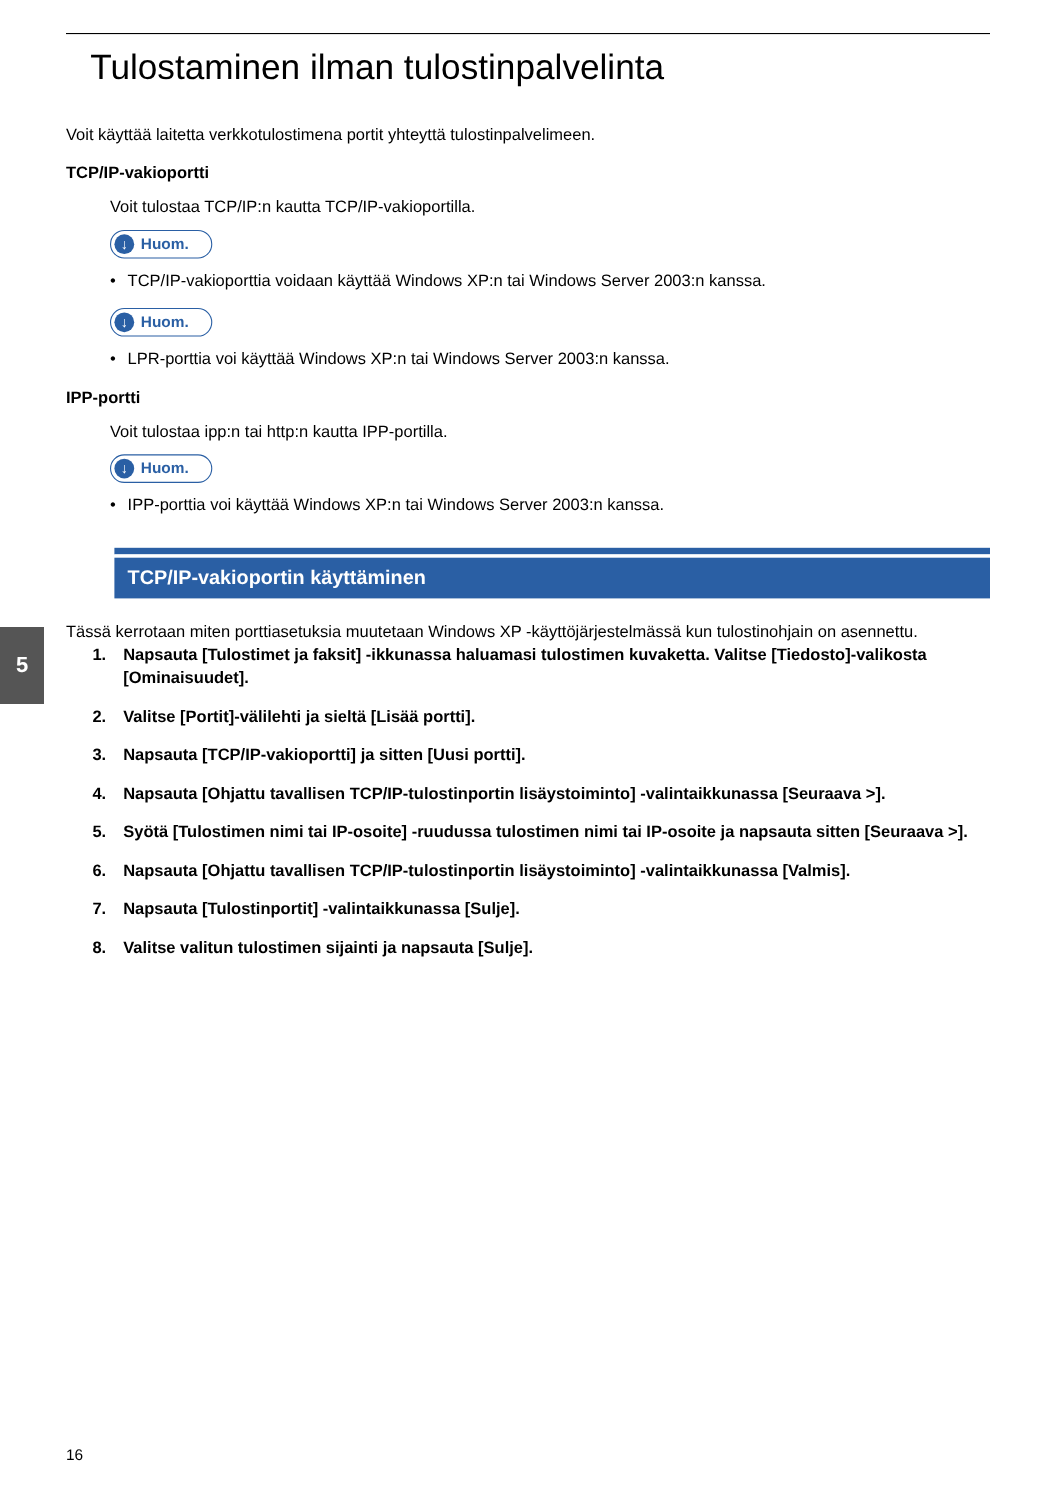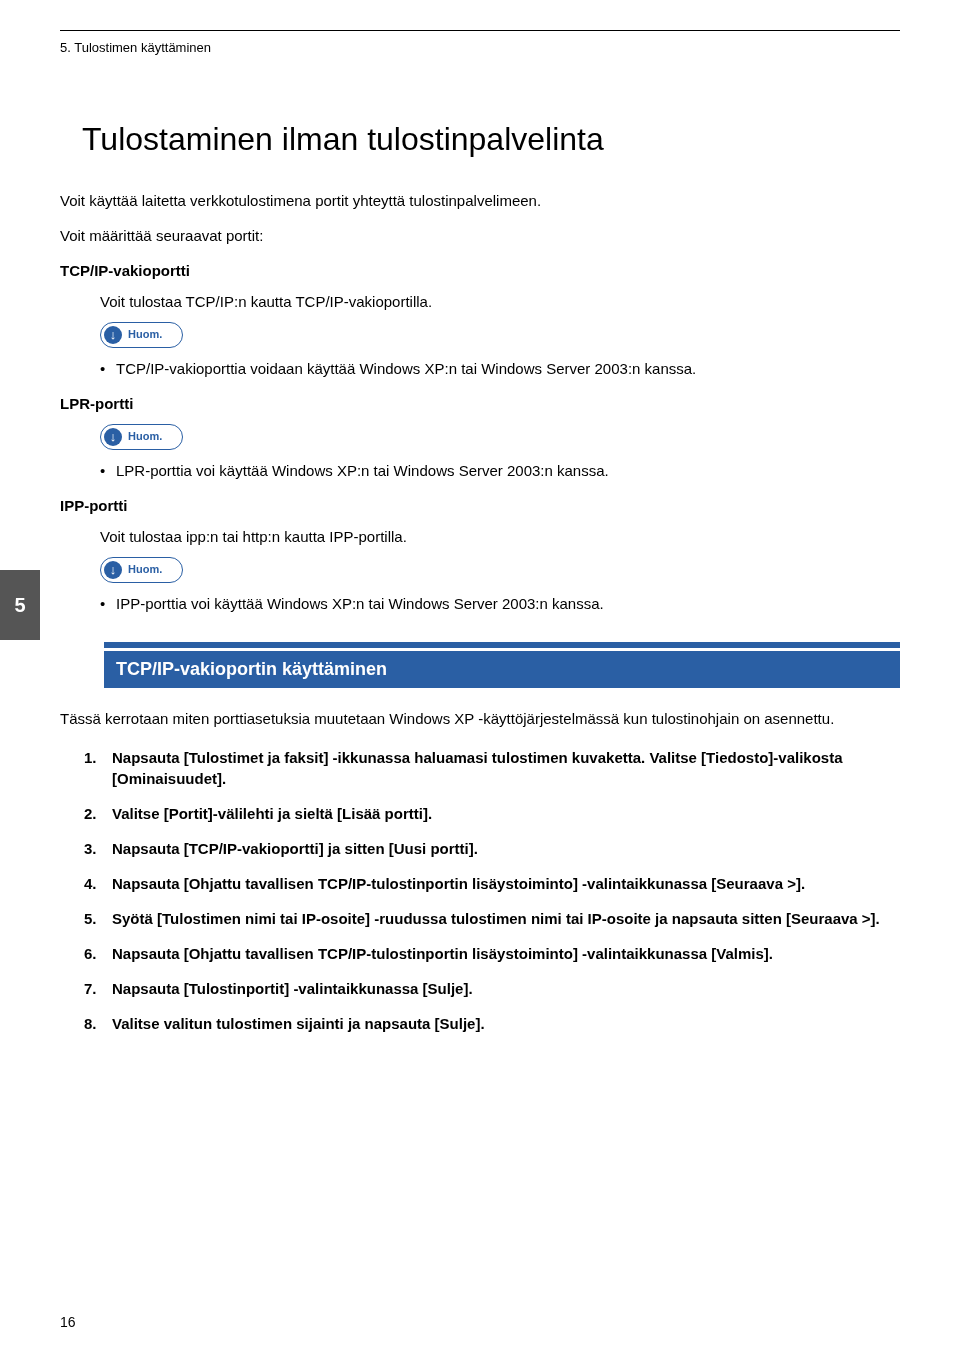"5. Tulostimen käyttäminen" div.top-header { html: <div>5. Tulostimen käyttäminen</div> -> none }
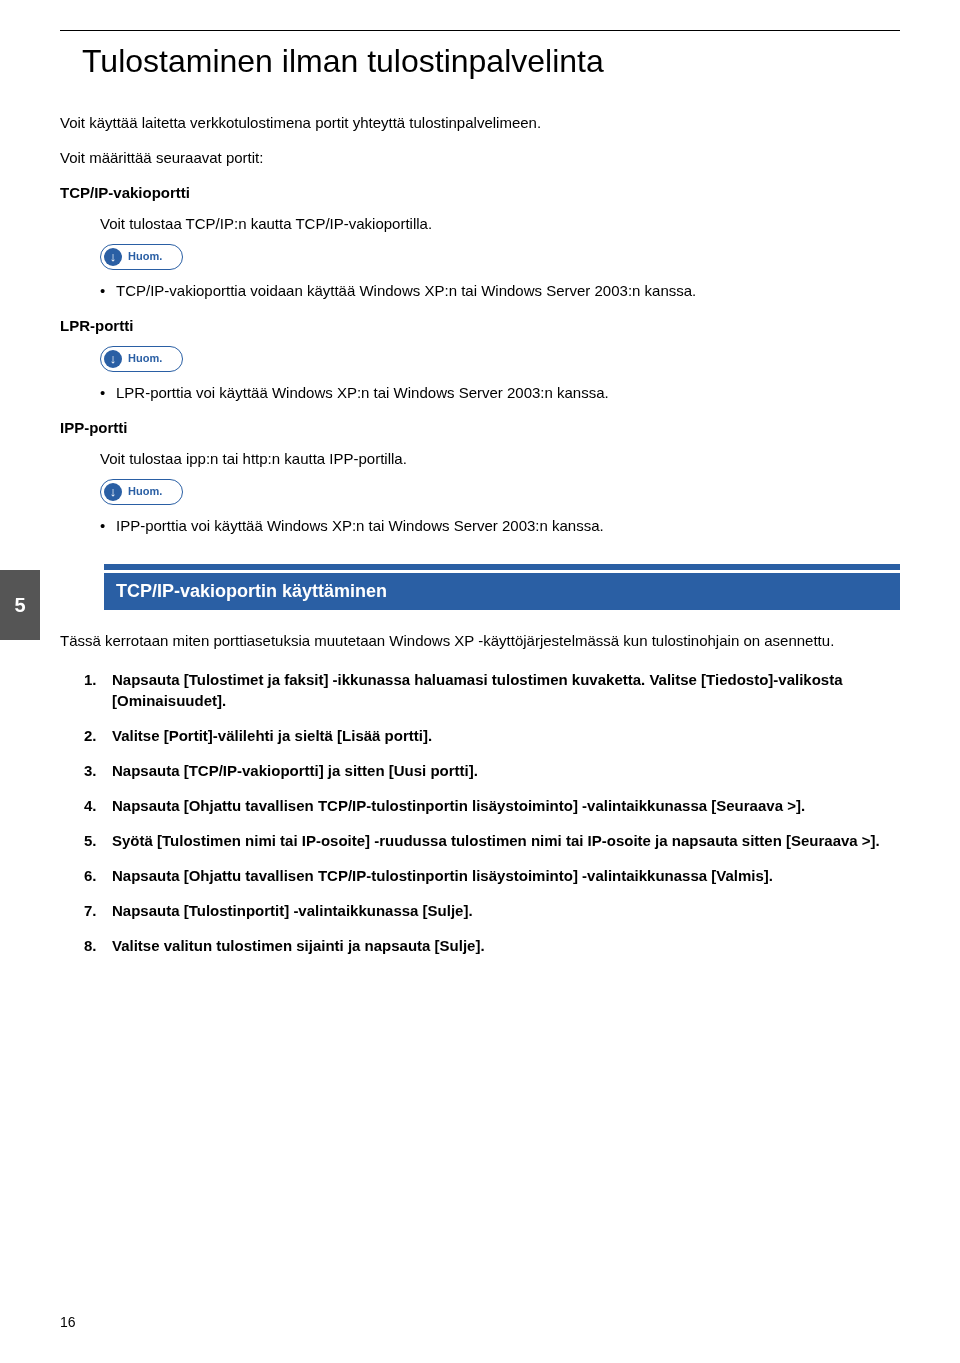"Voit määrittää seuraavat portit:" p.sub-intro { html: <p>Voit määrittää seuraavat portit:</p> -> none }
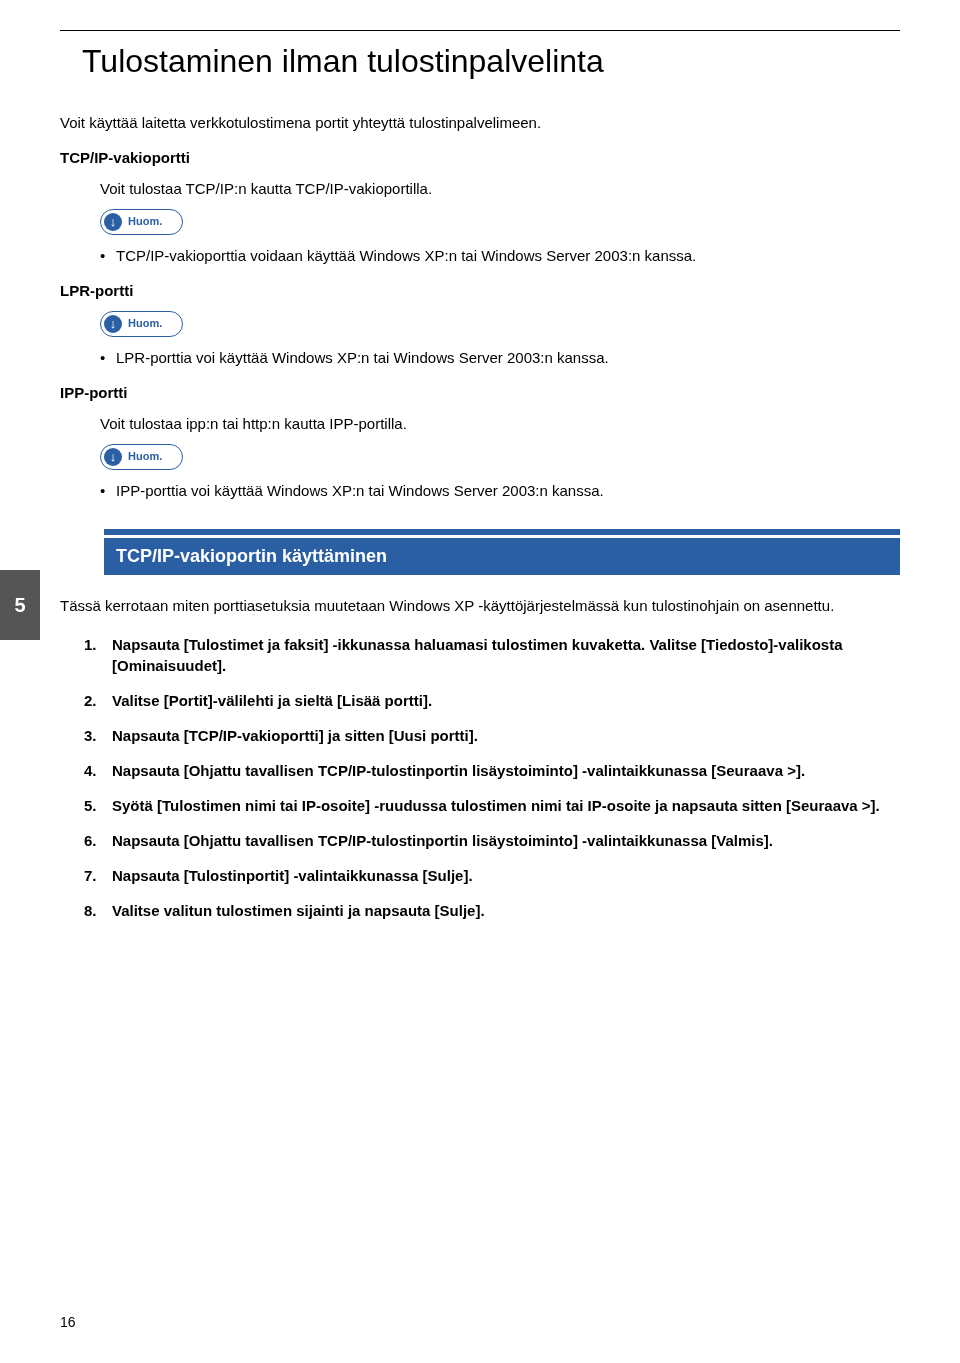"Huom." .note-text { font-size: 11px -> 14px }
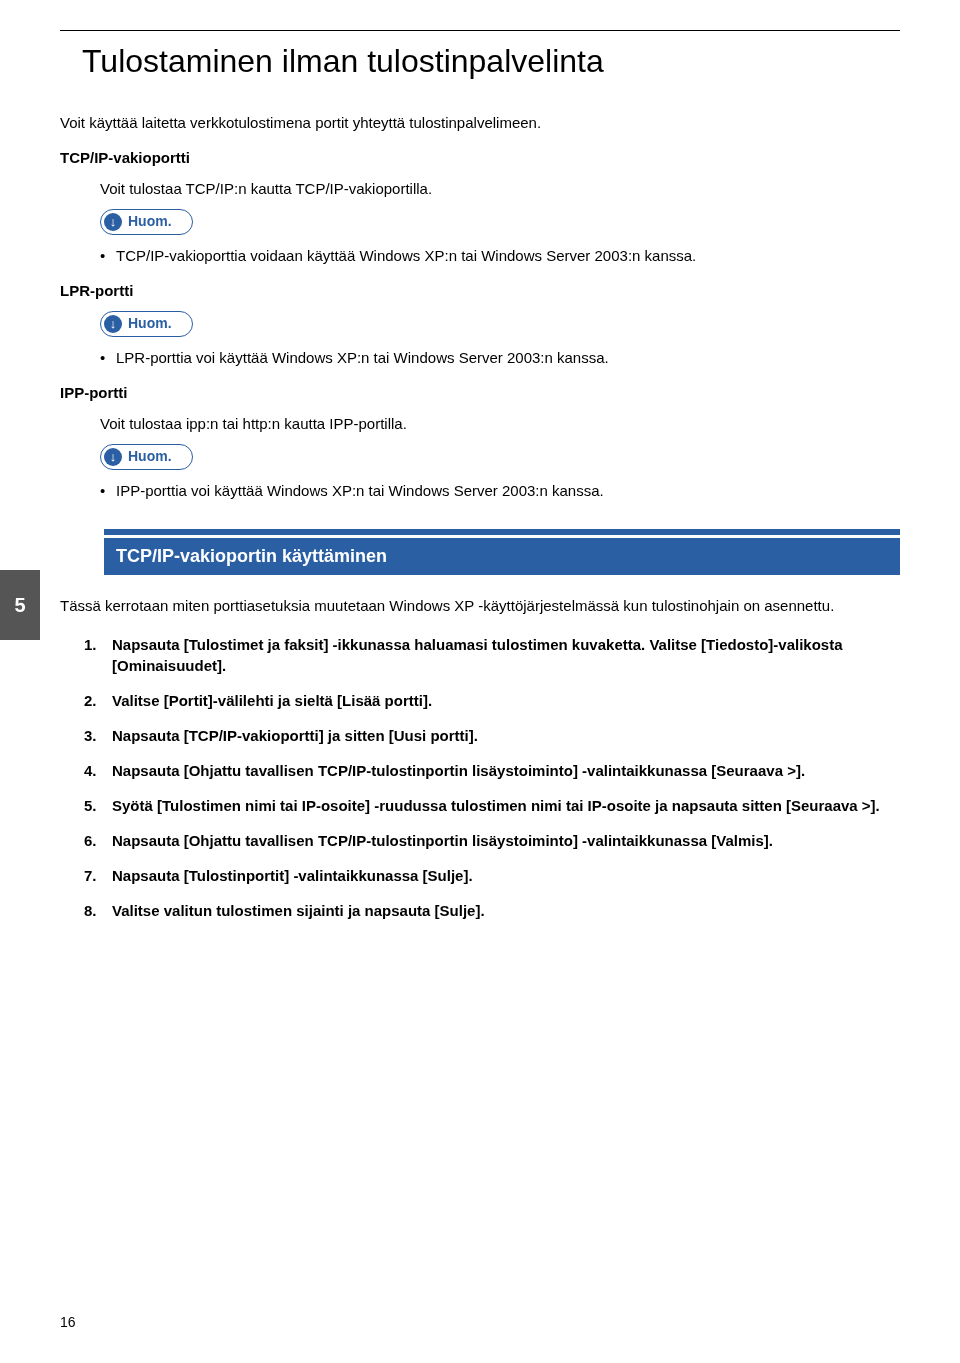"LPR-portti" div.port-heading { html: <div>LPR-portti</div> -> none }
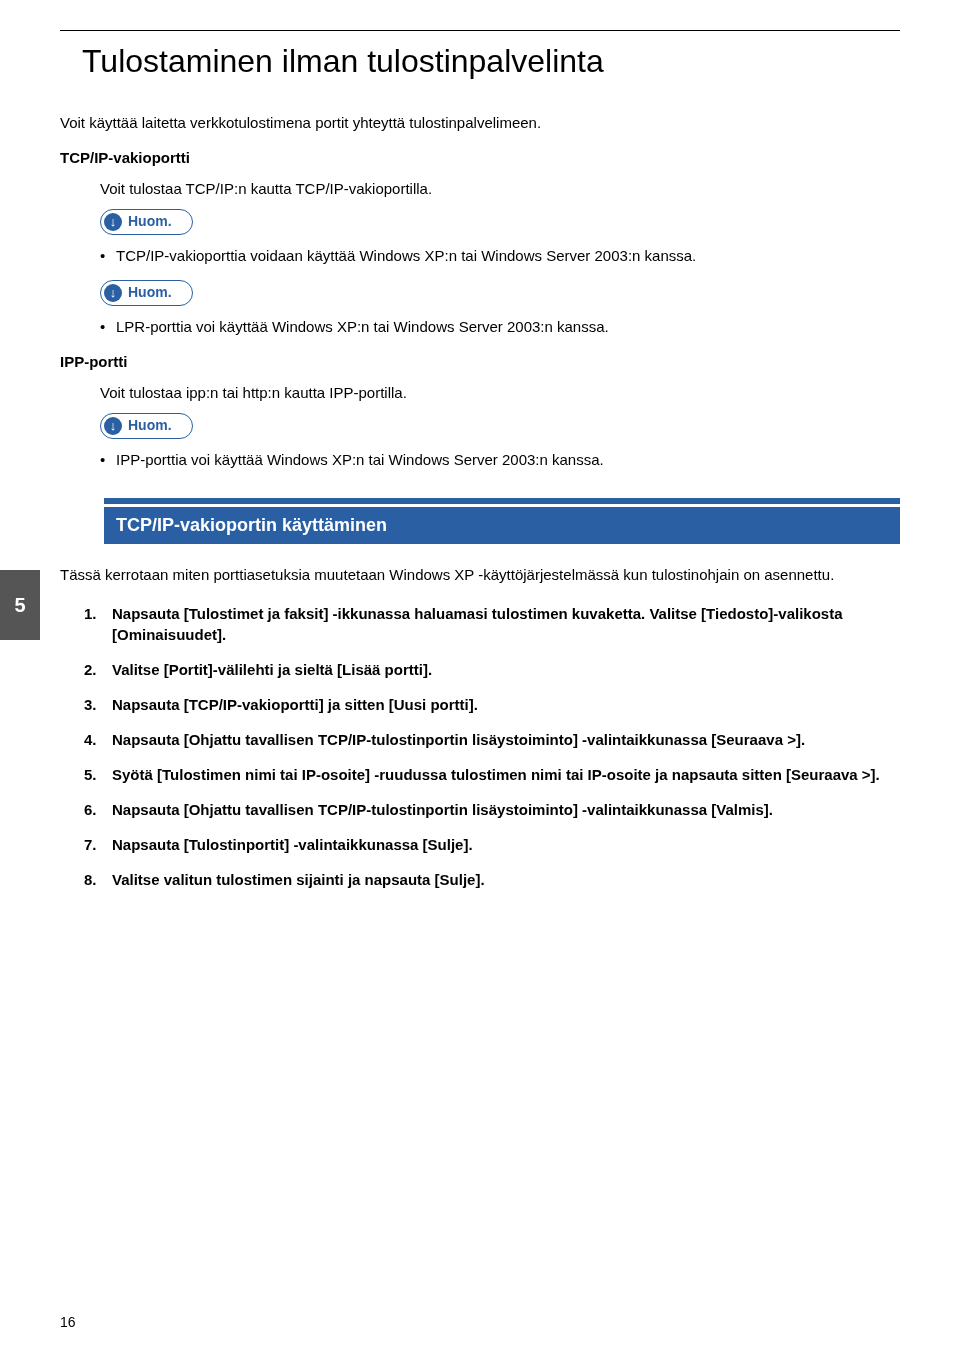"Tässä kerrotaan miten porttiasetuksia" .section-intro { margin-bottom: 18px -> 0 }
